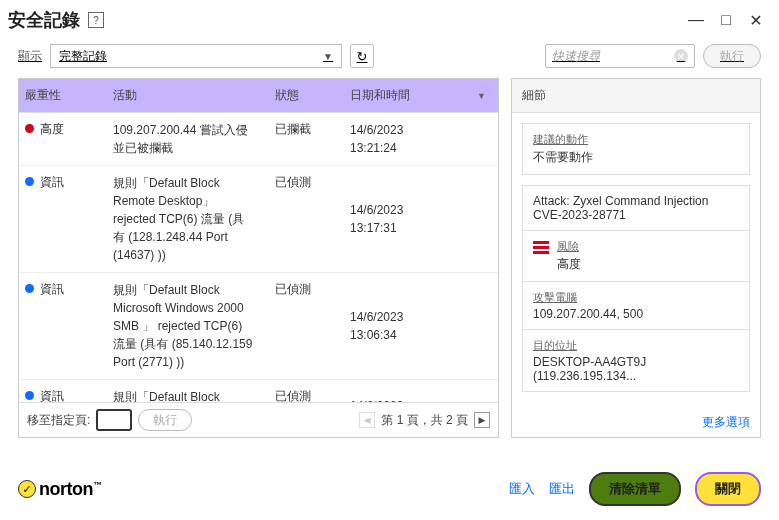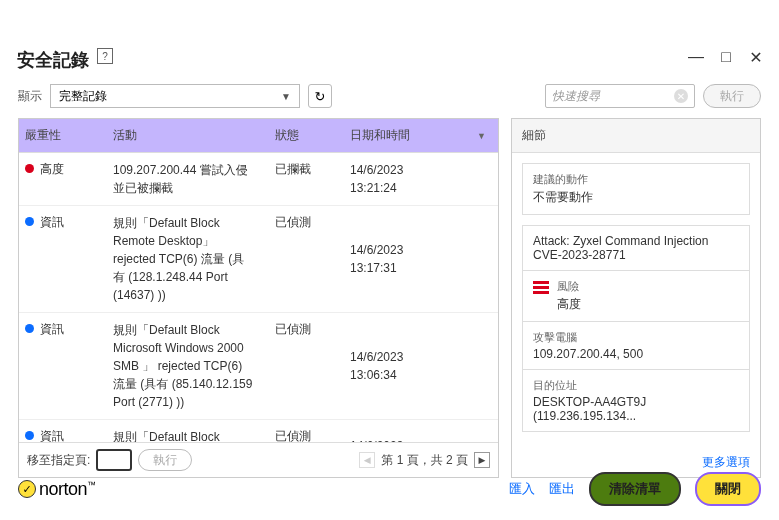"安全記錄" .titlebar { align-items: none -> center; margin-top: 40px -> none; padding: 8px 14px 6px 17px -> 8px 14px 6px 8px }
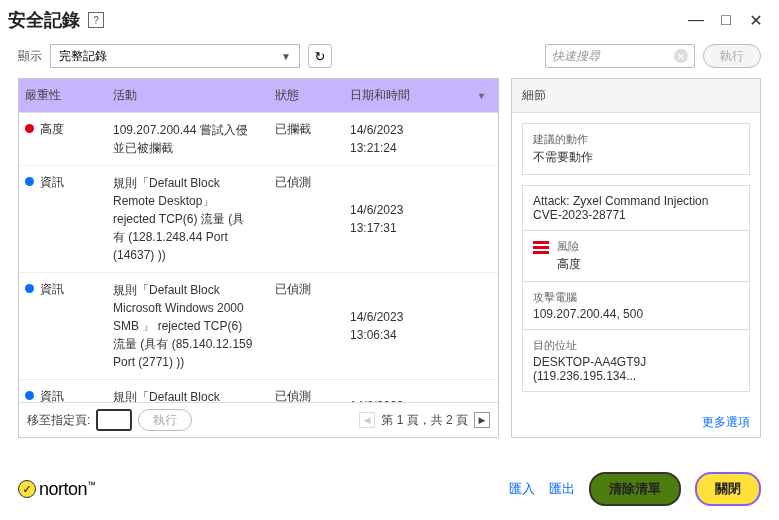"顯示" .toolbar { text-decoration: none -> underline }
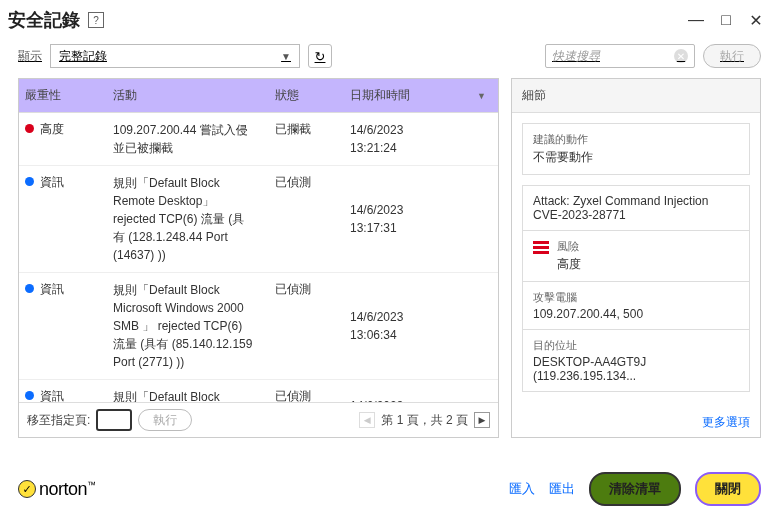"完整記錄" .dropdown { width: 250px -> 292px }
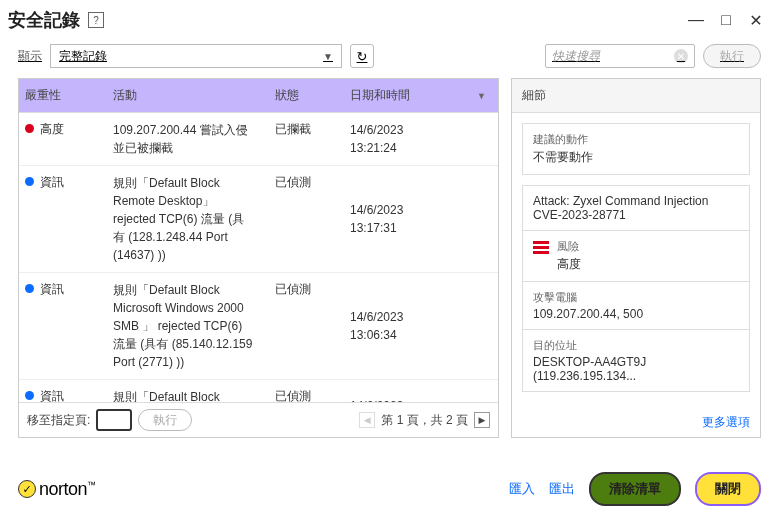"建議的動作" .card-label { text-decoration: none -> underline }
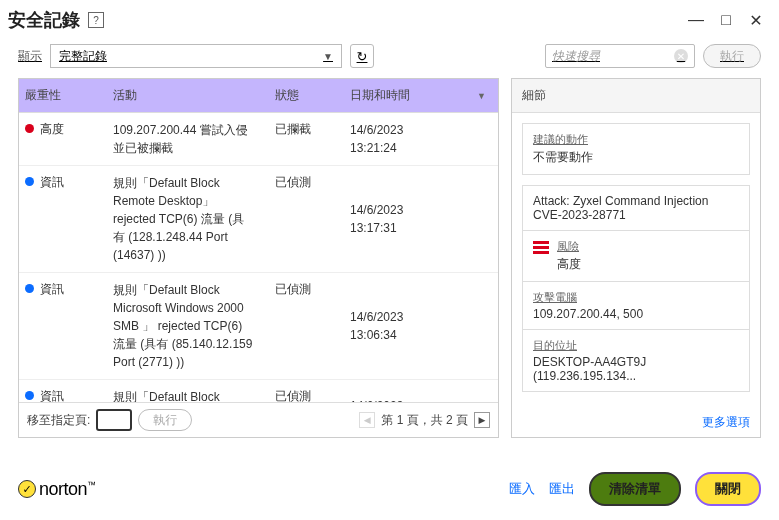"norton™" .logo-text { font-weight: 400 -> 700 }
